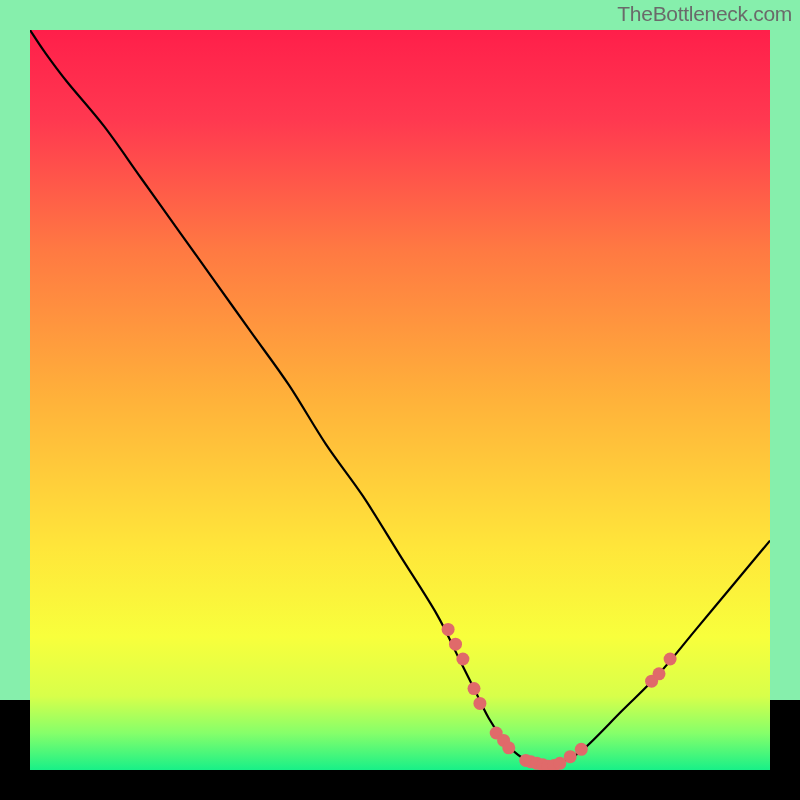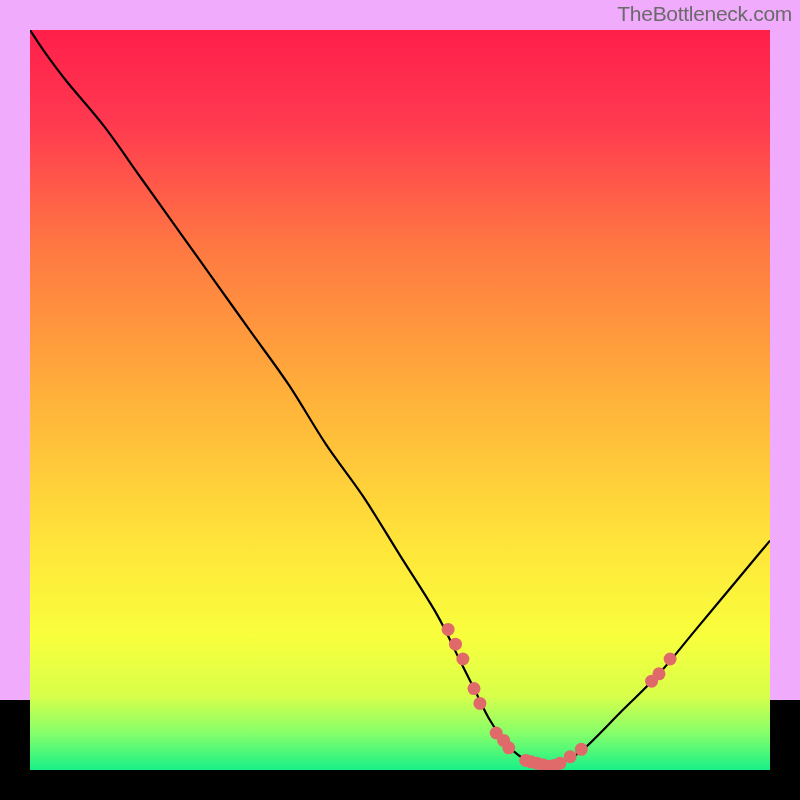"TheBottleneck.com" .container { background: #f0abfc -> #86efac }
